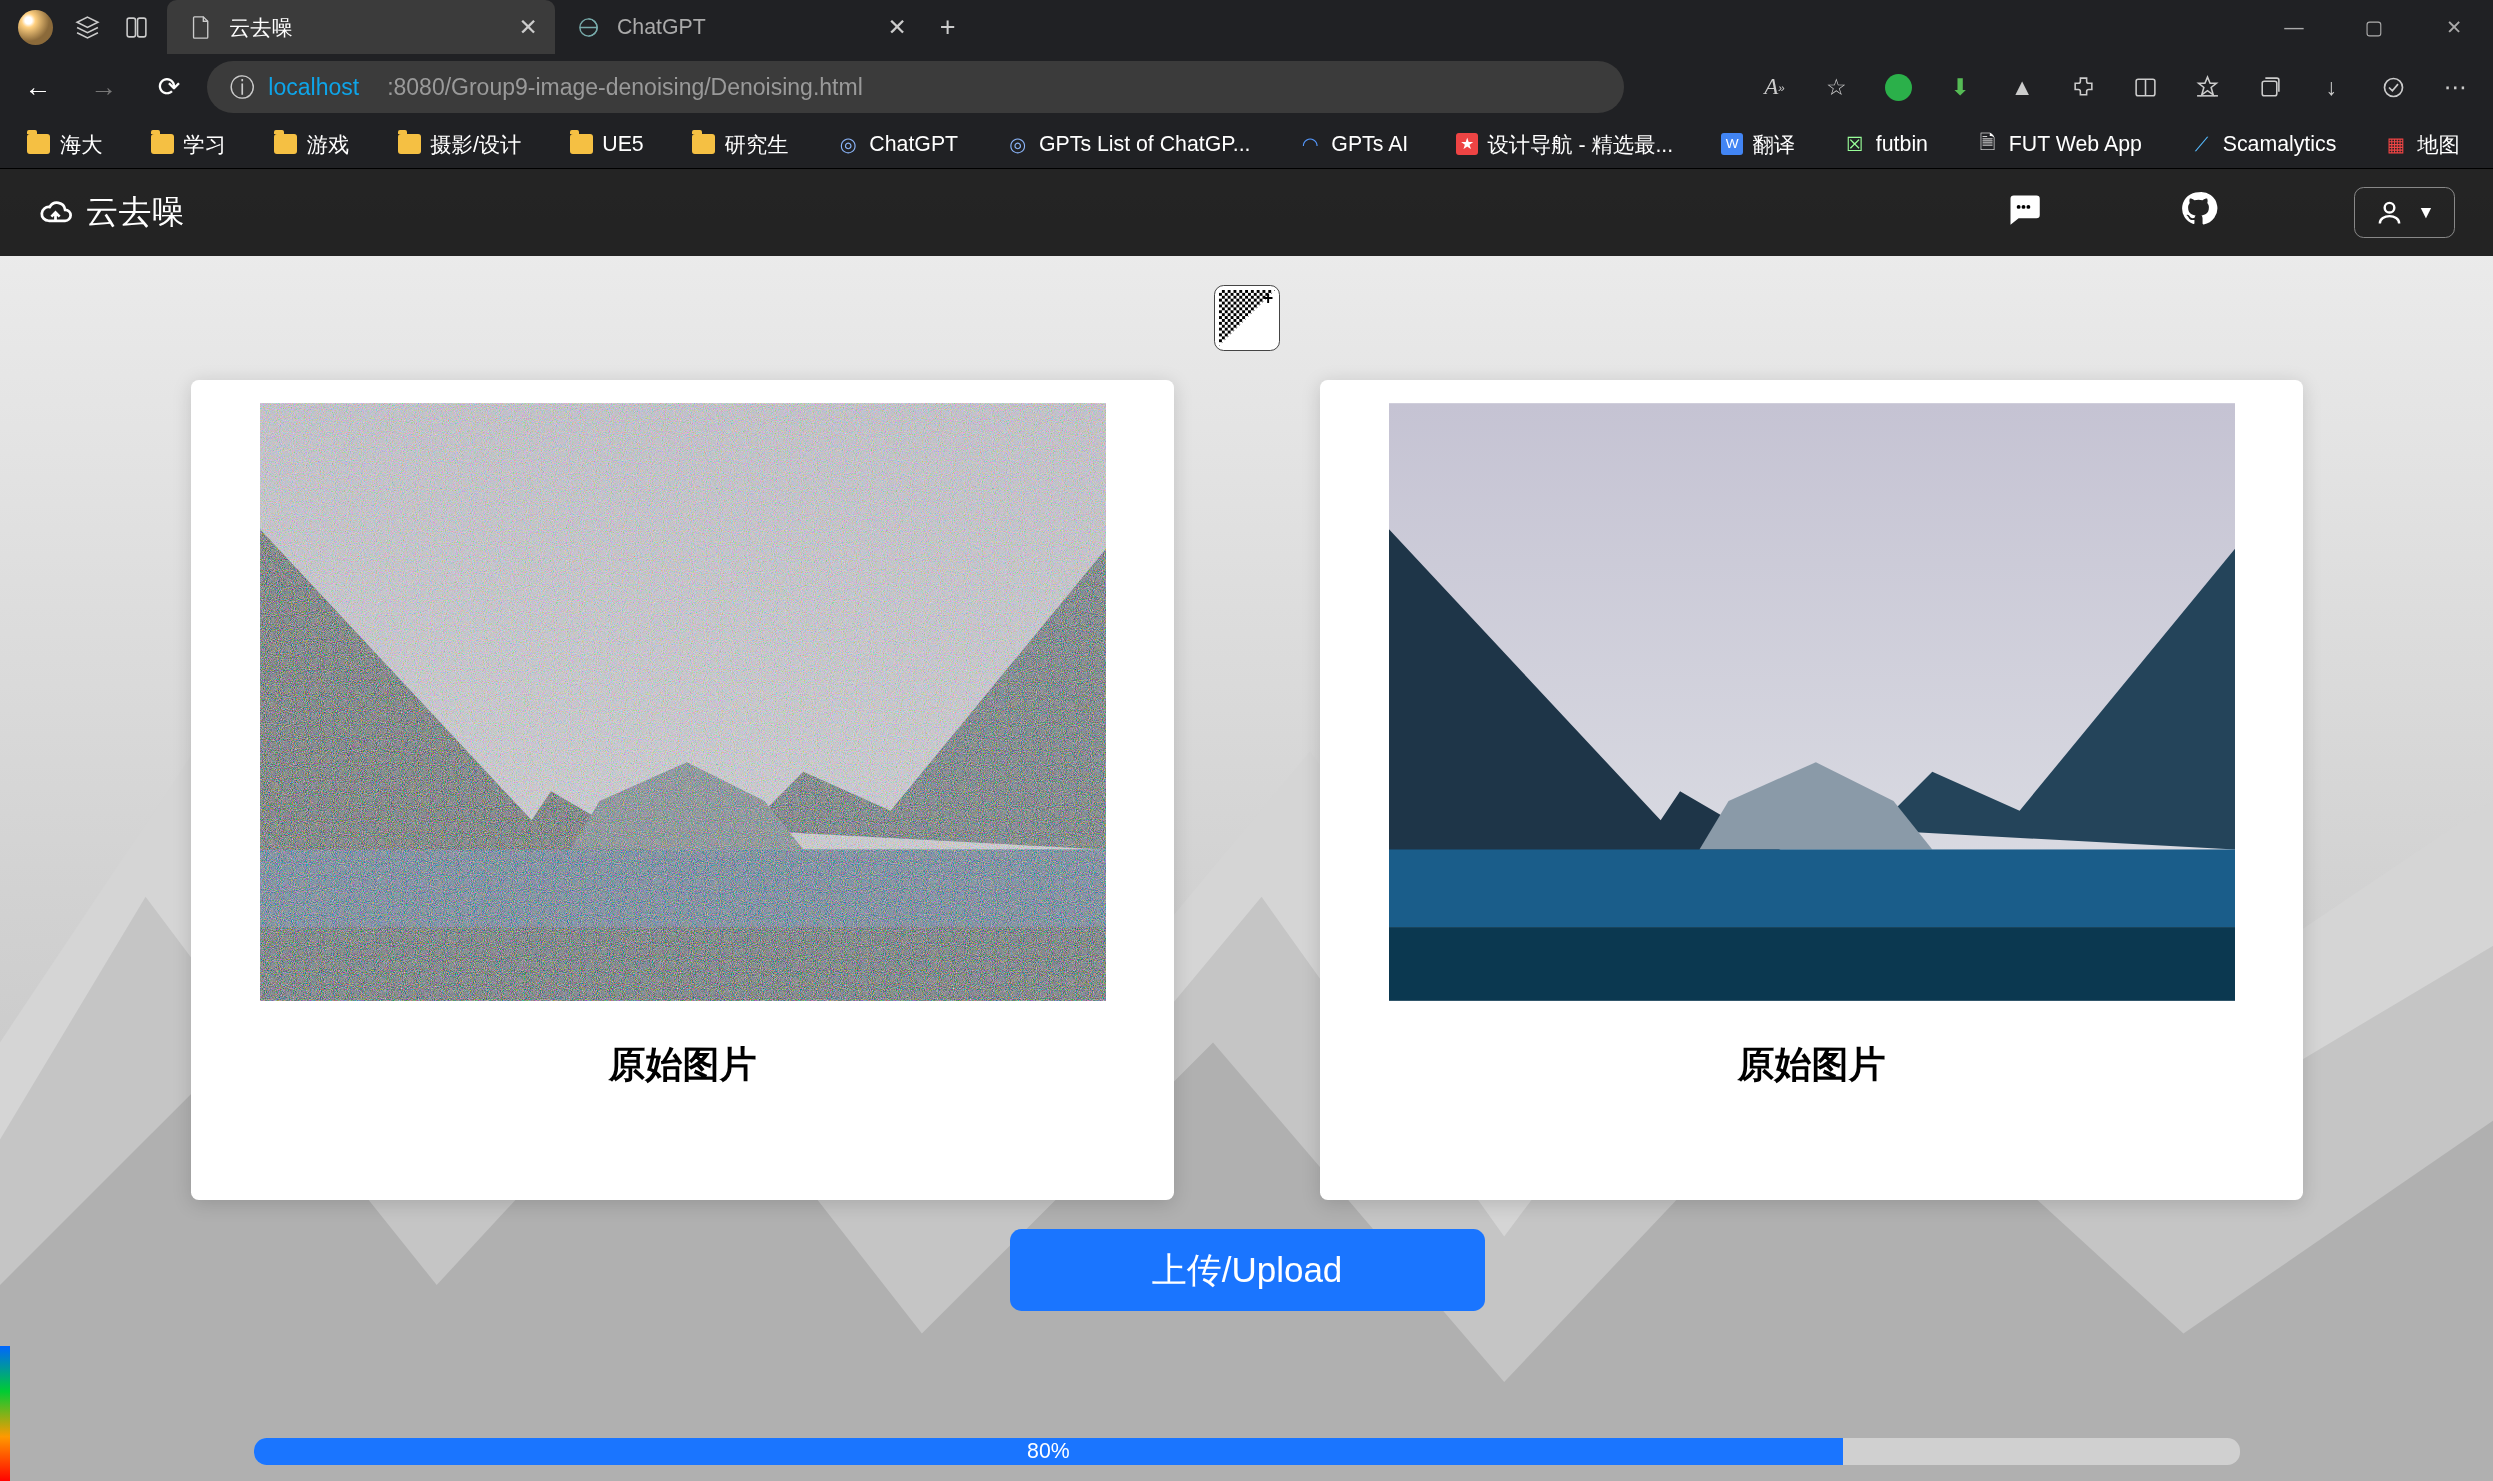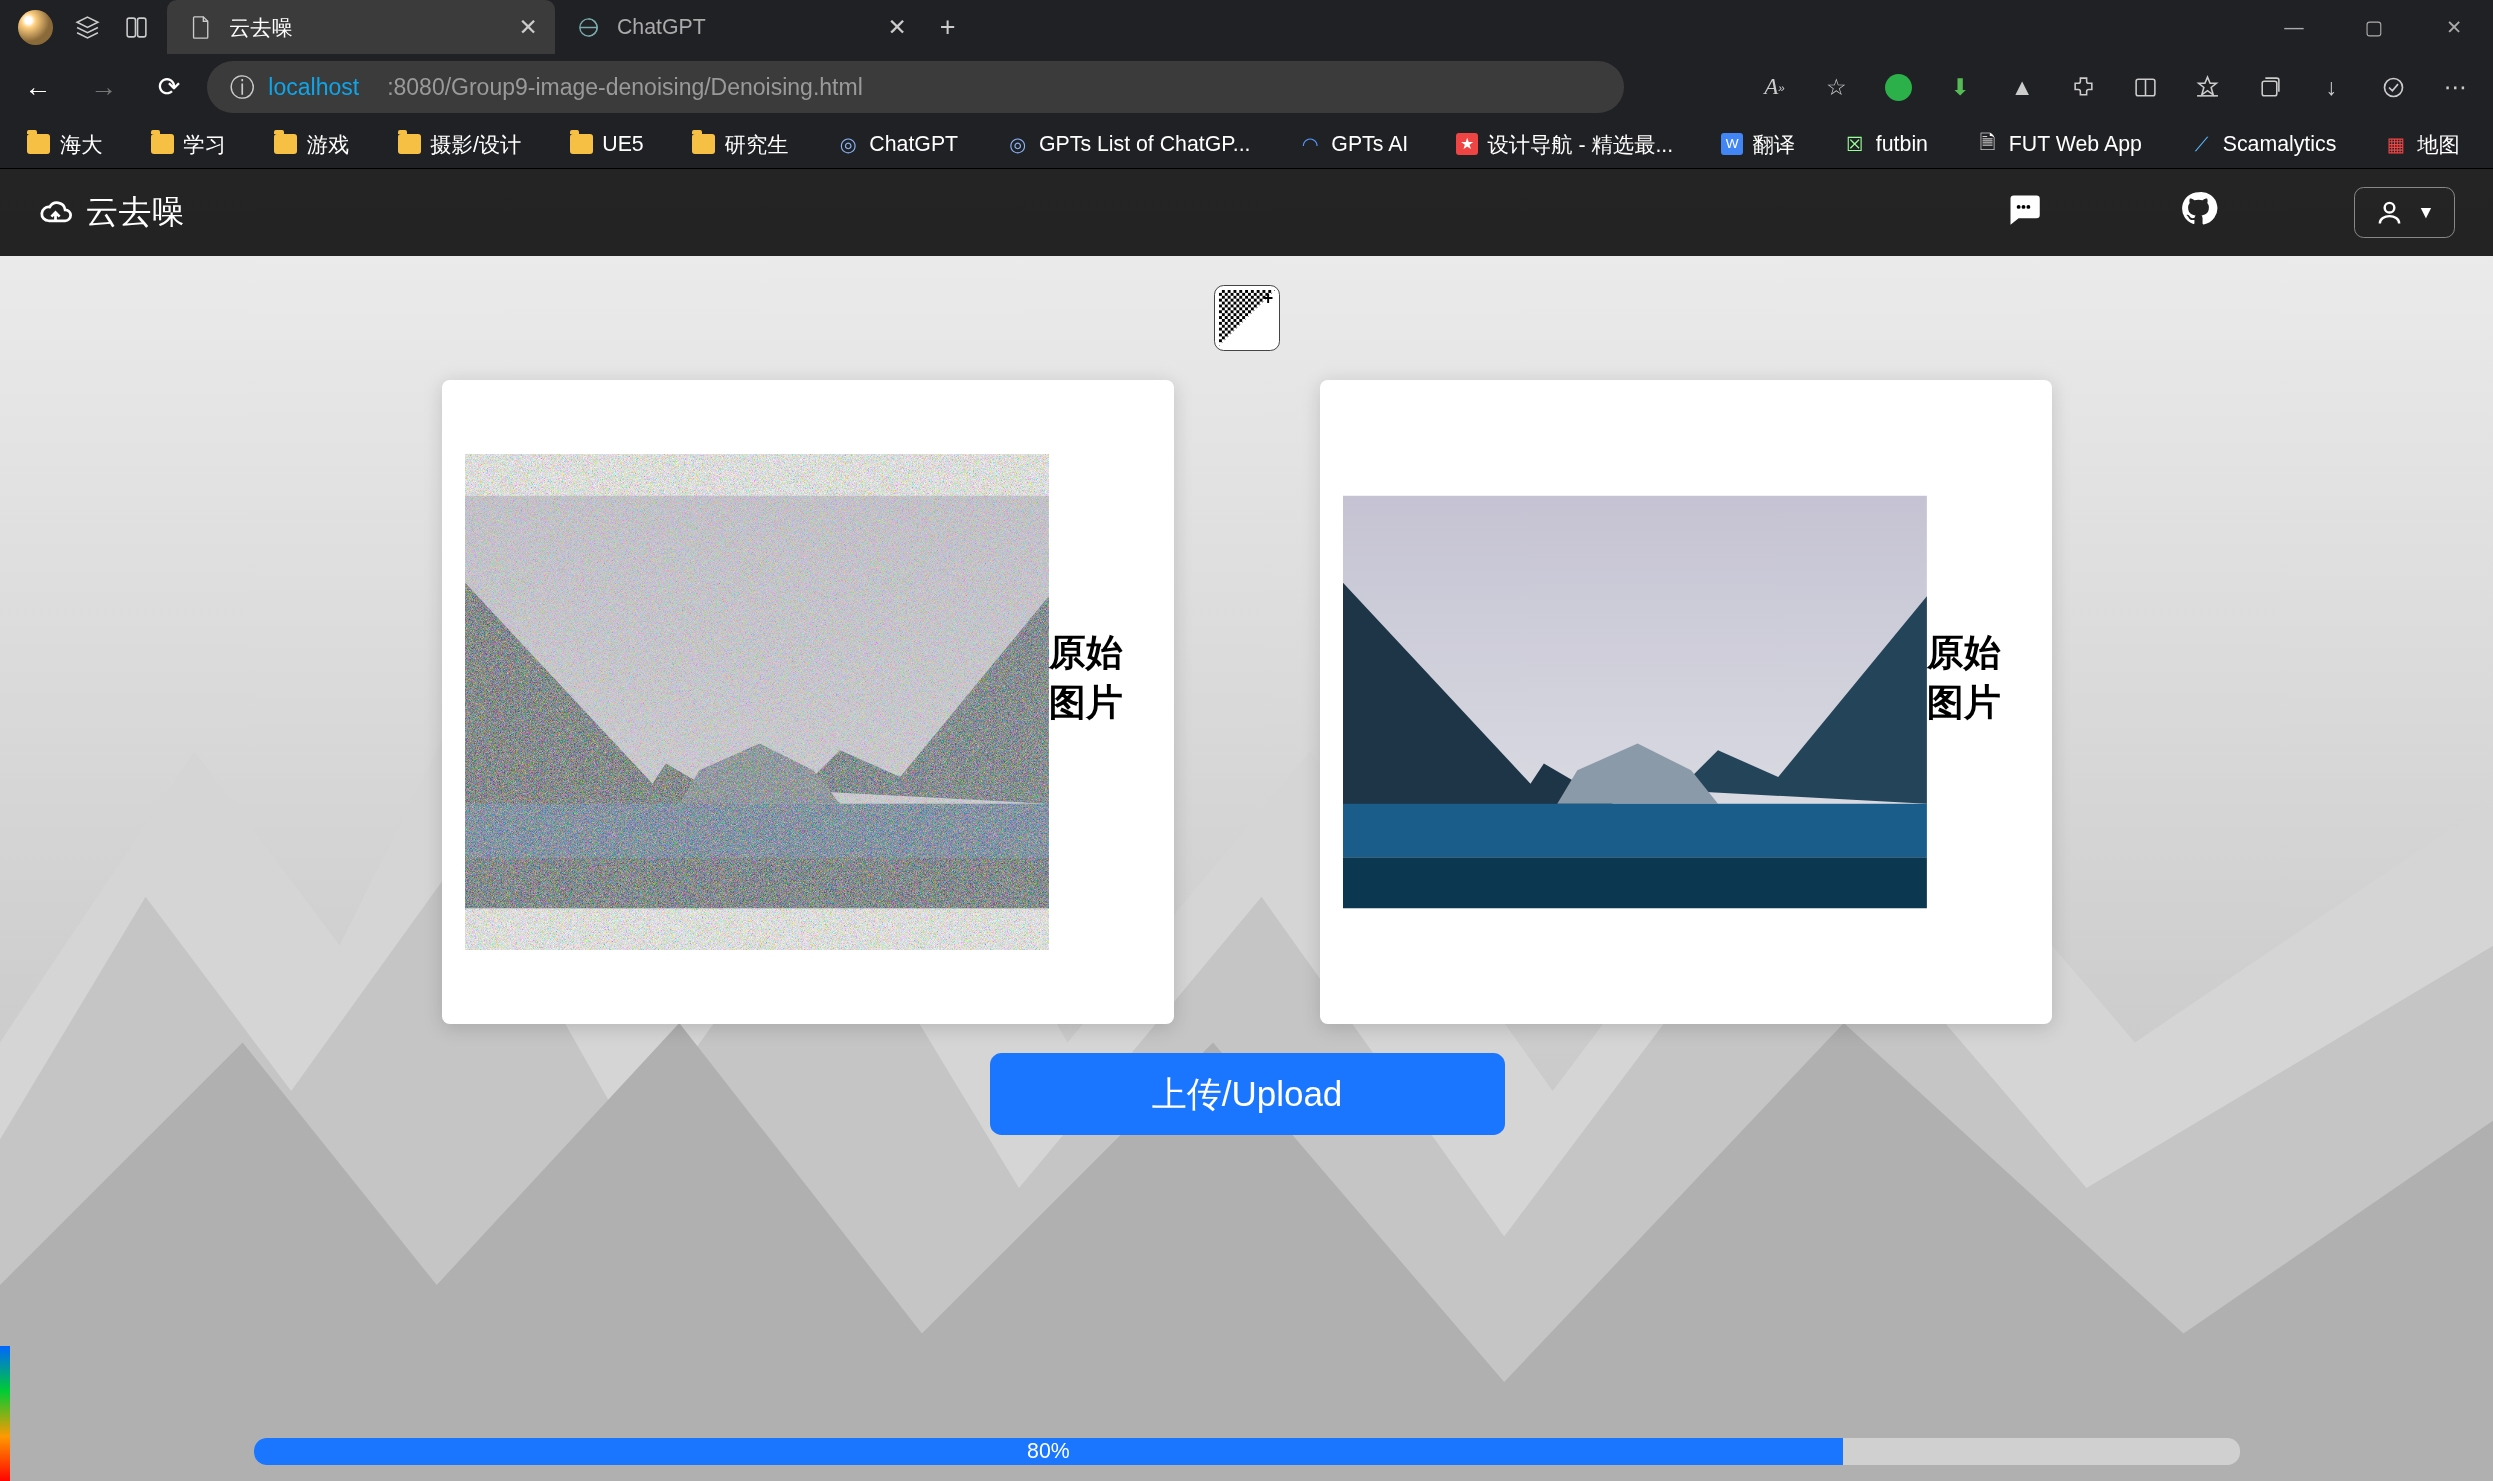"原始图片" .card { flex-direction: row -> column; width: 732px -> 983px }
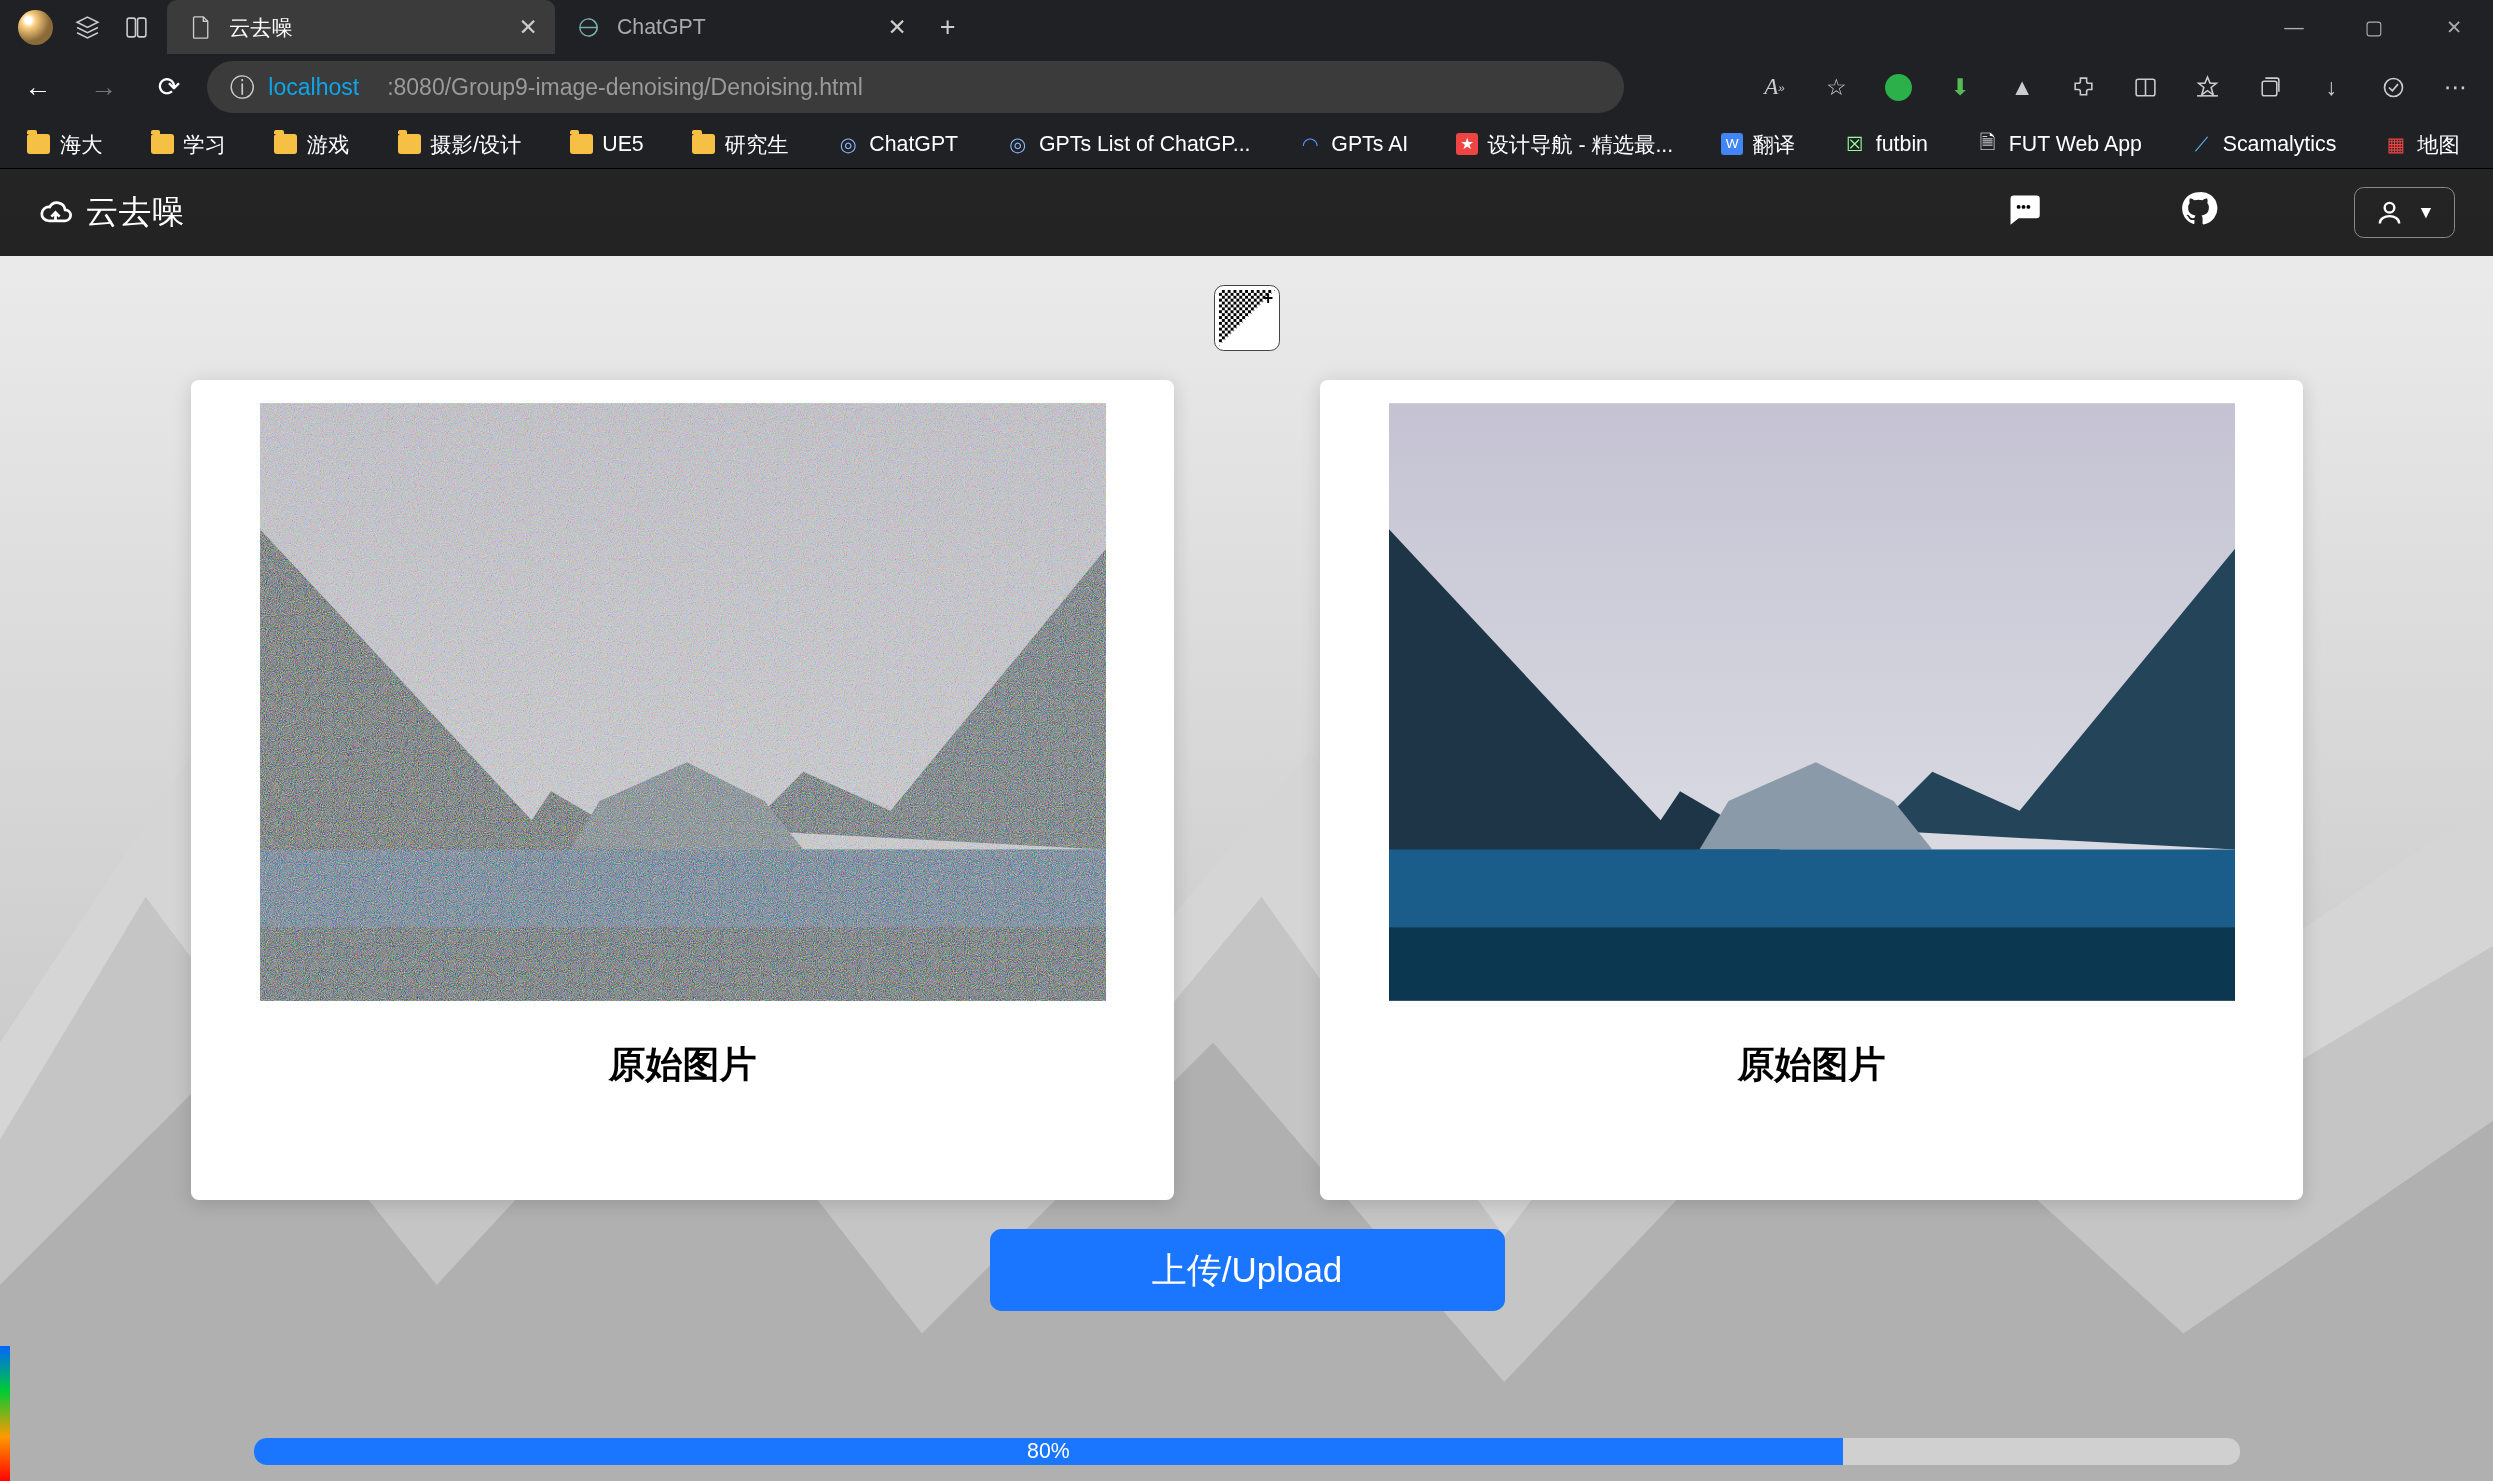"上传/Upload" .action-btn { width: 515px -> 475px }
